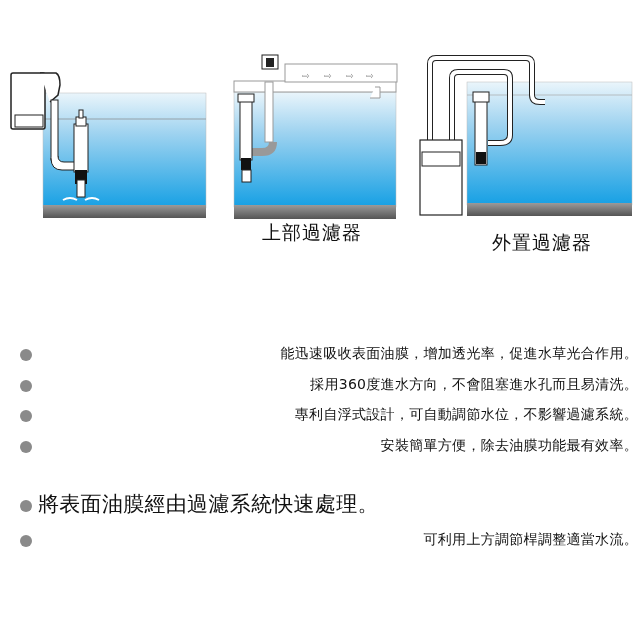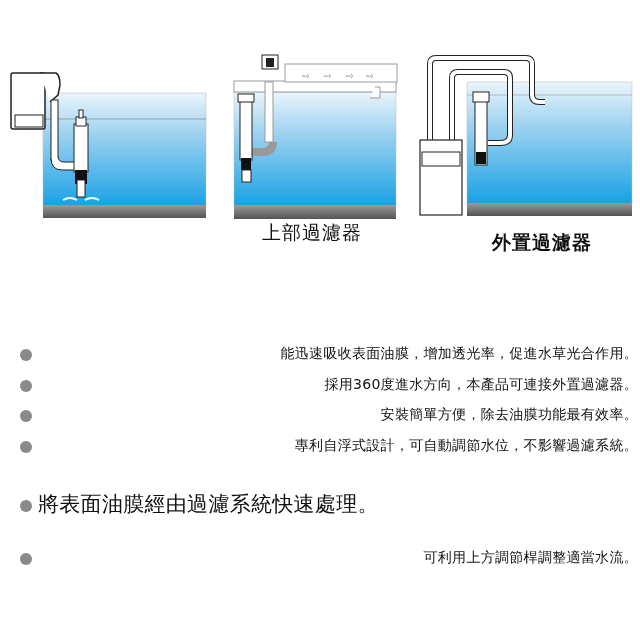"外置過濾器" div.caption { font-weight: bold -> none }
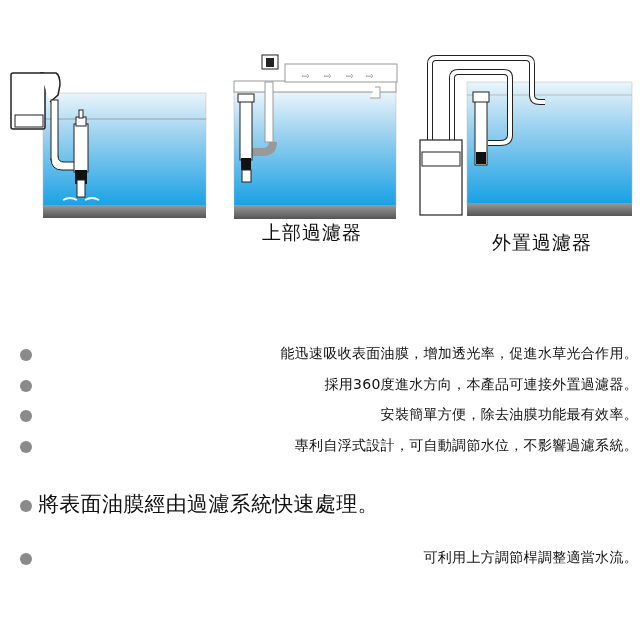"採用360度進水方向，本產品可連接外置過濾器。" span { text: 本產品可連接外置過濾器 -> 不會阻塞進水孔而且易清洗 }
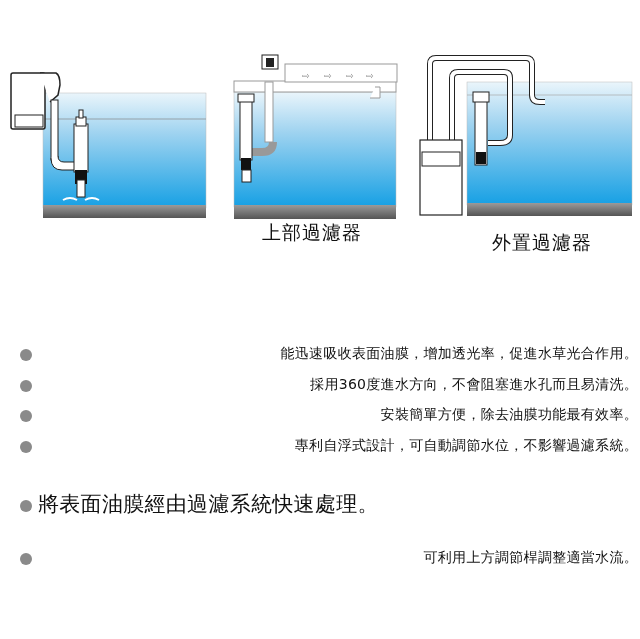"安裝簡單方便，除去油膜功能最有效率。" div.bullet { order: before "專利自浮式設計，可自動調節水位，不影響過濾系統。" -> after "專利自浮式設計，可自動調節水位，不影響過濾系統。" }
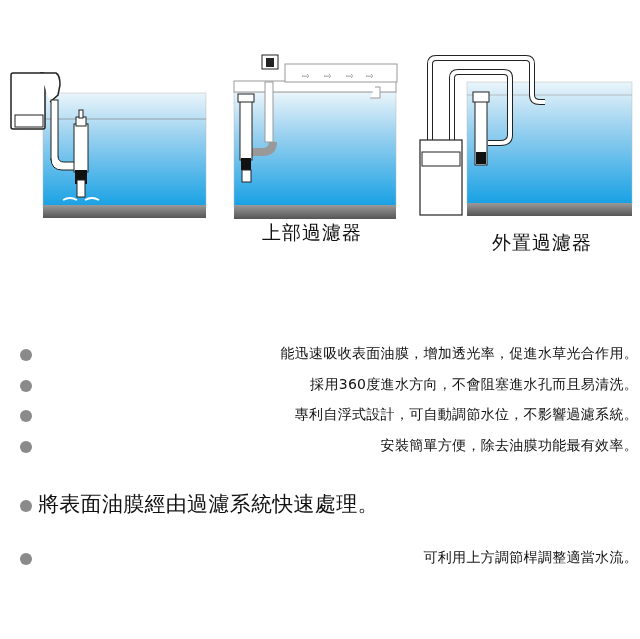"可利用上方調節桿調整適當水流。" div.bullet { margin-top: 22px -> 4px }
